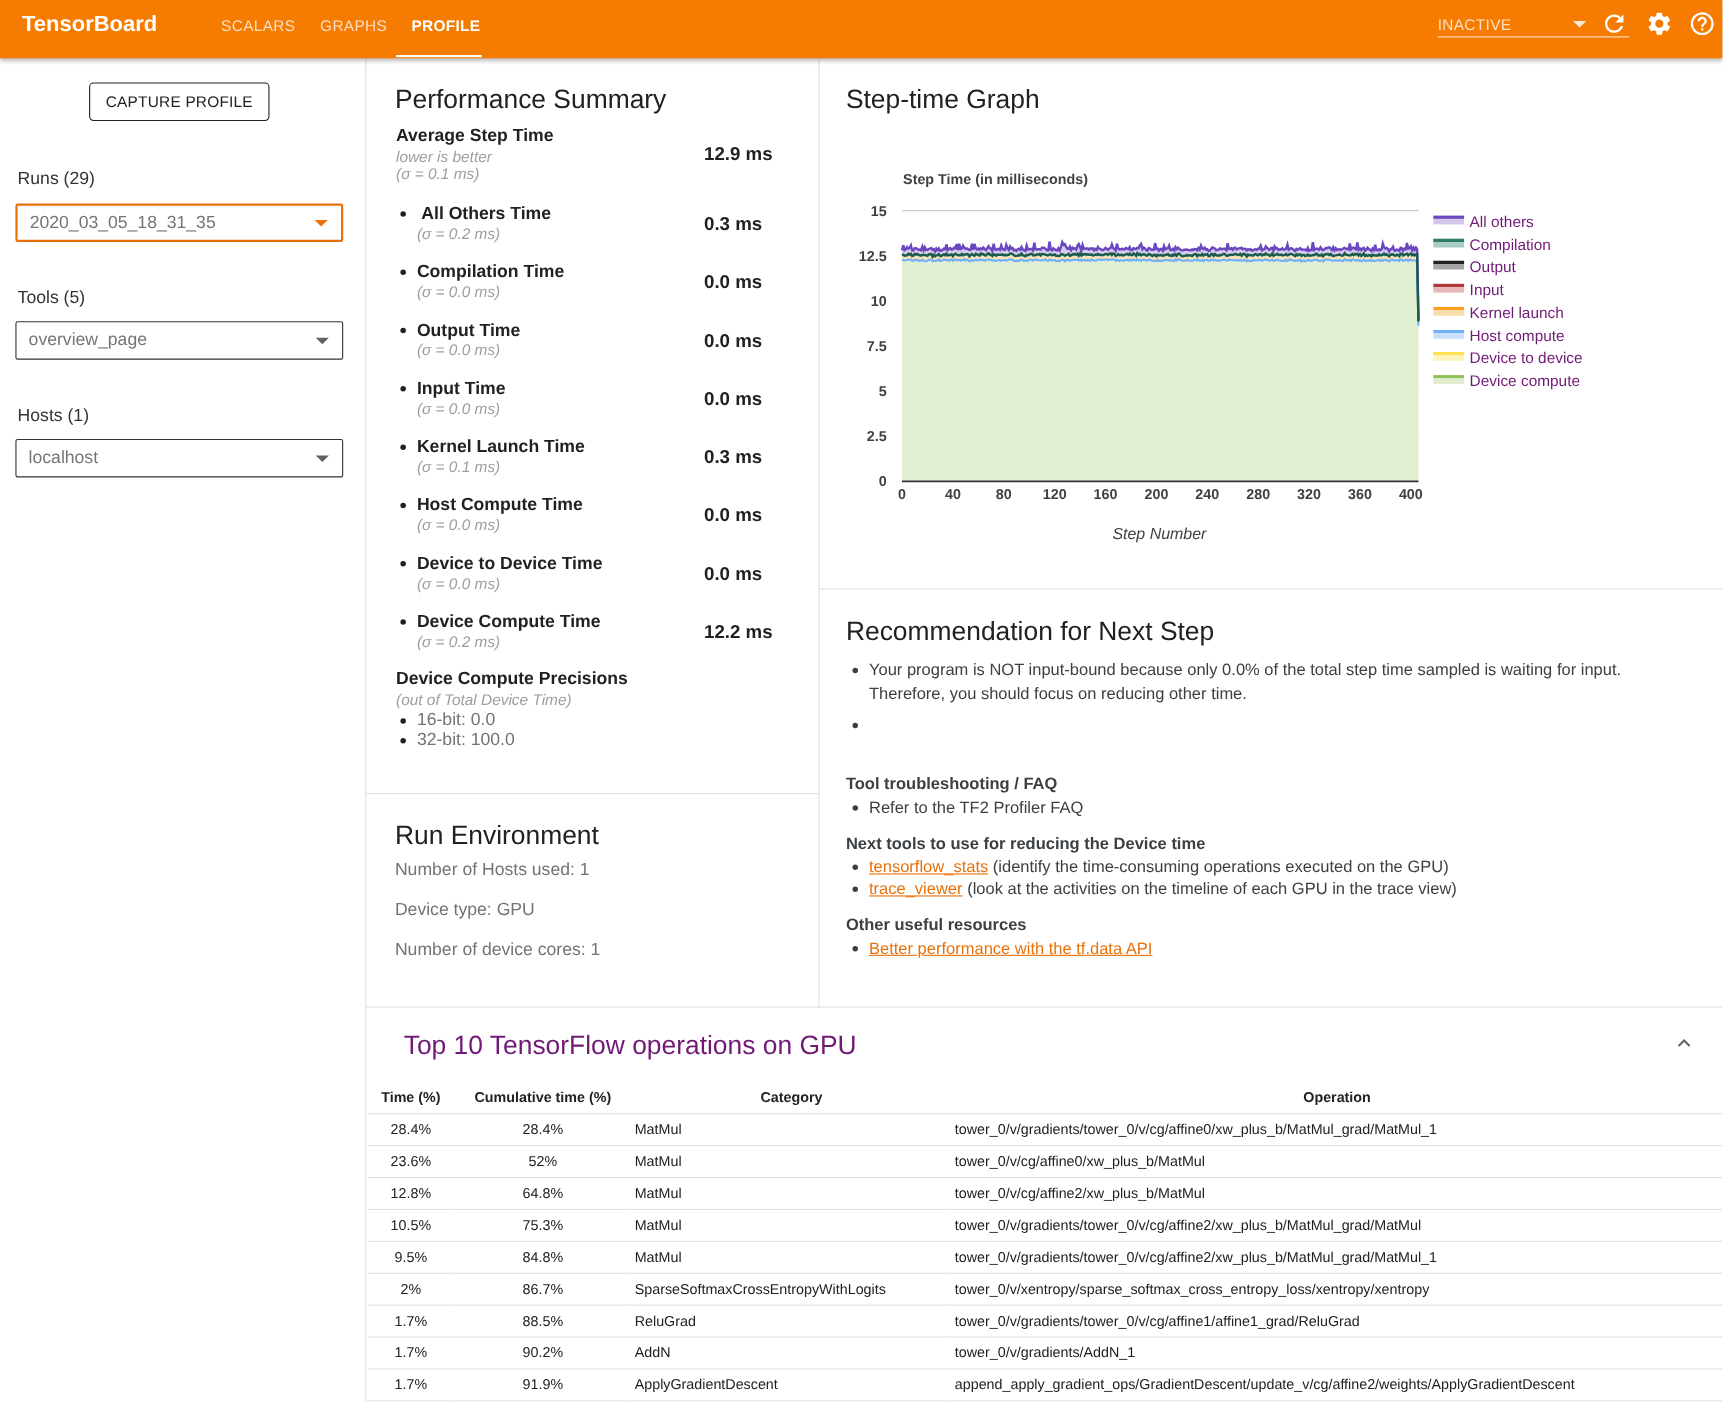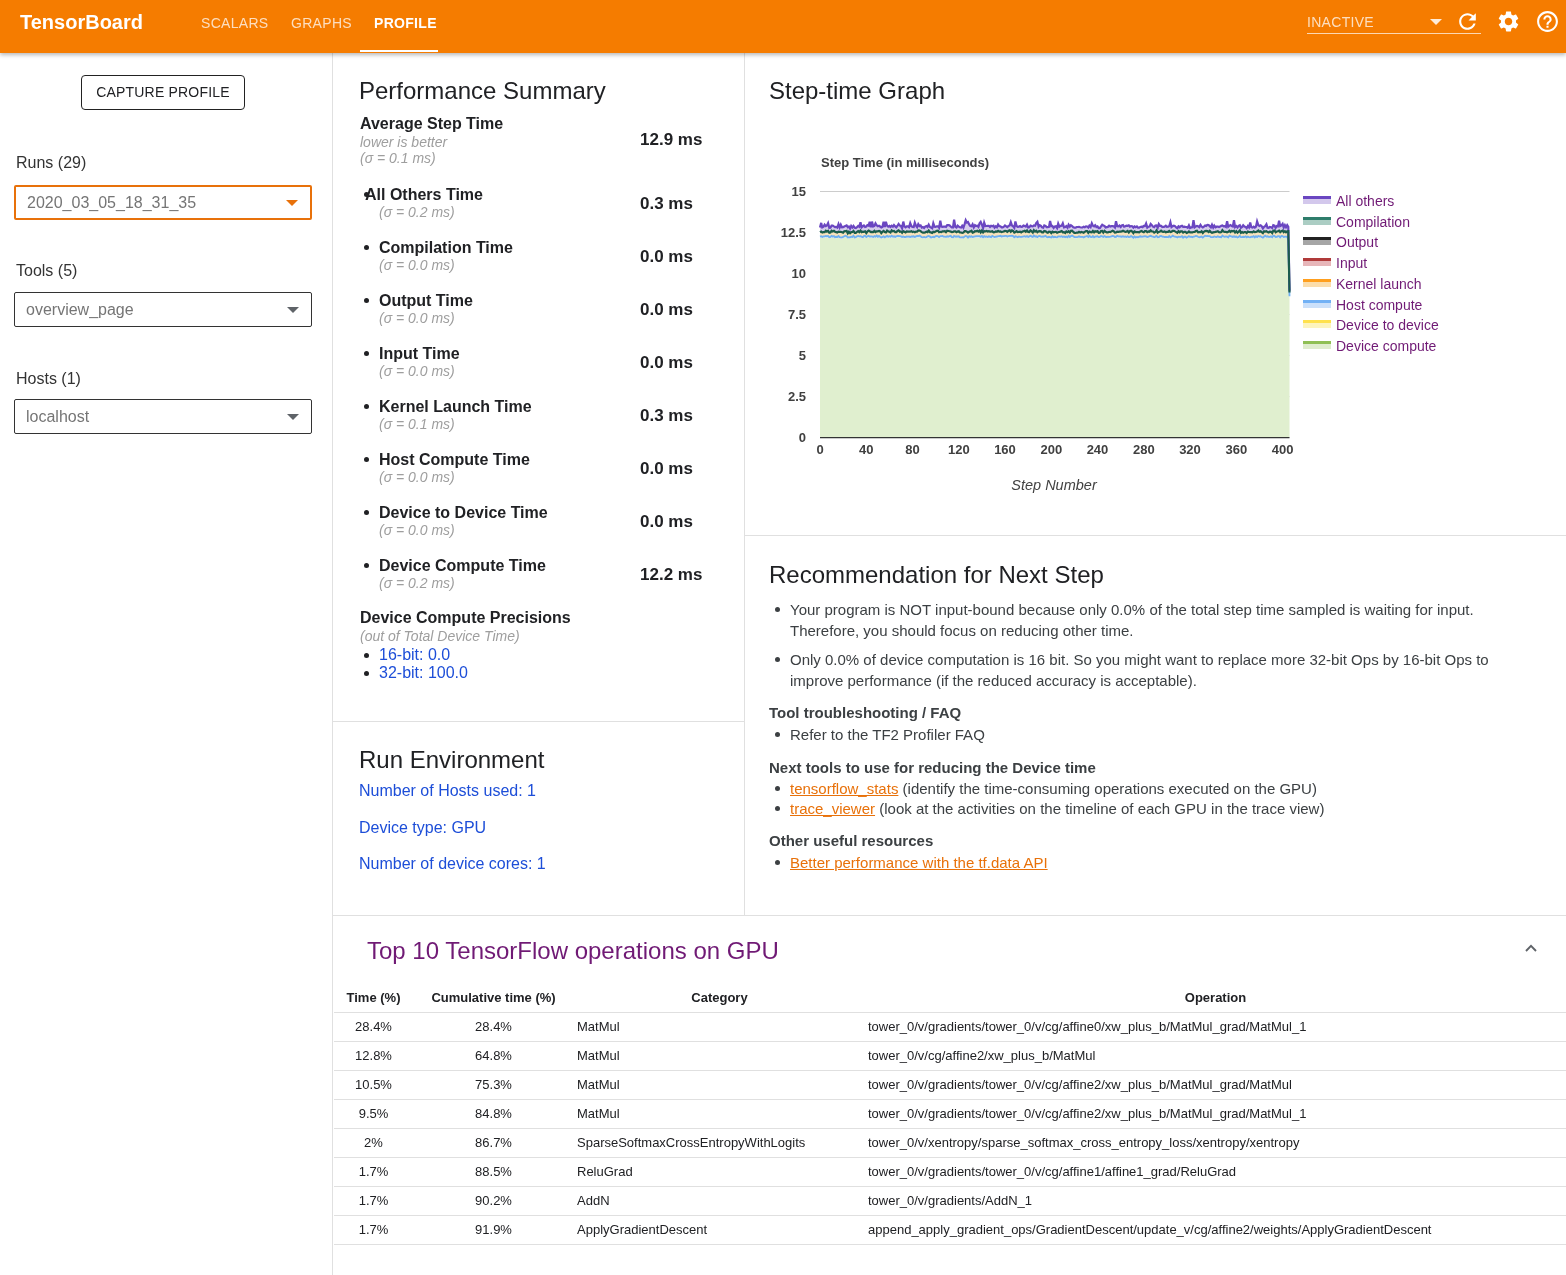"All Others Time" div.ps-label { left: 32px -> 50px }
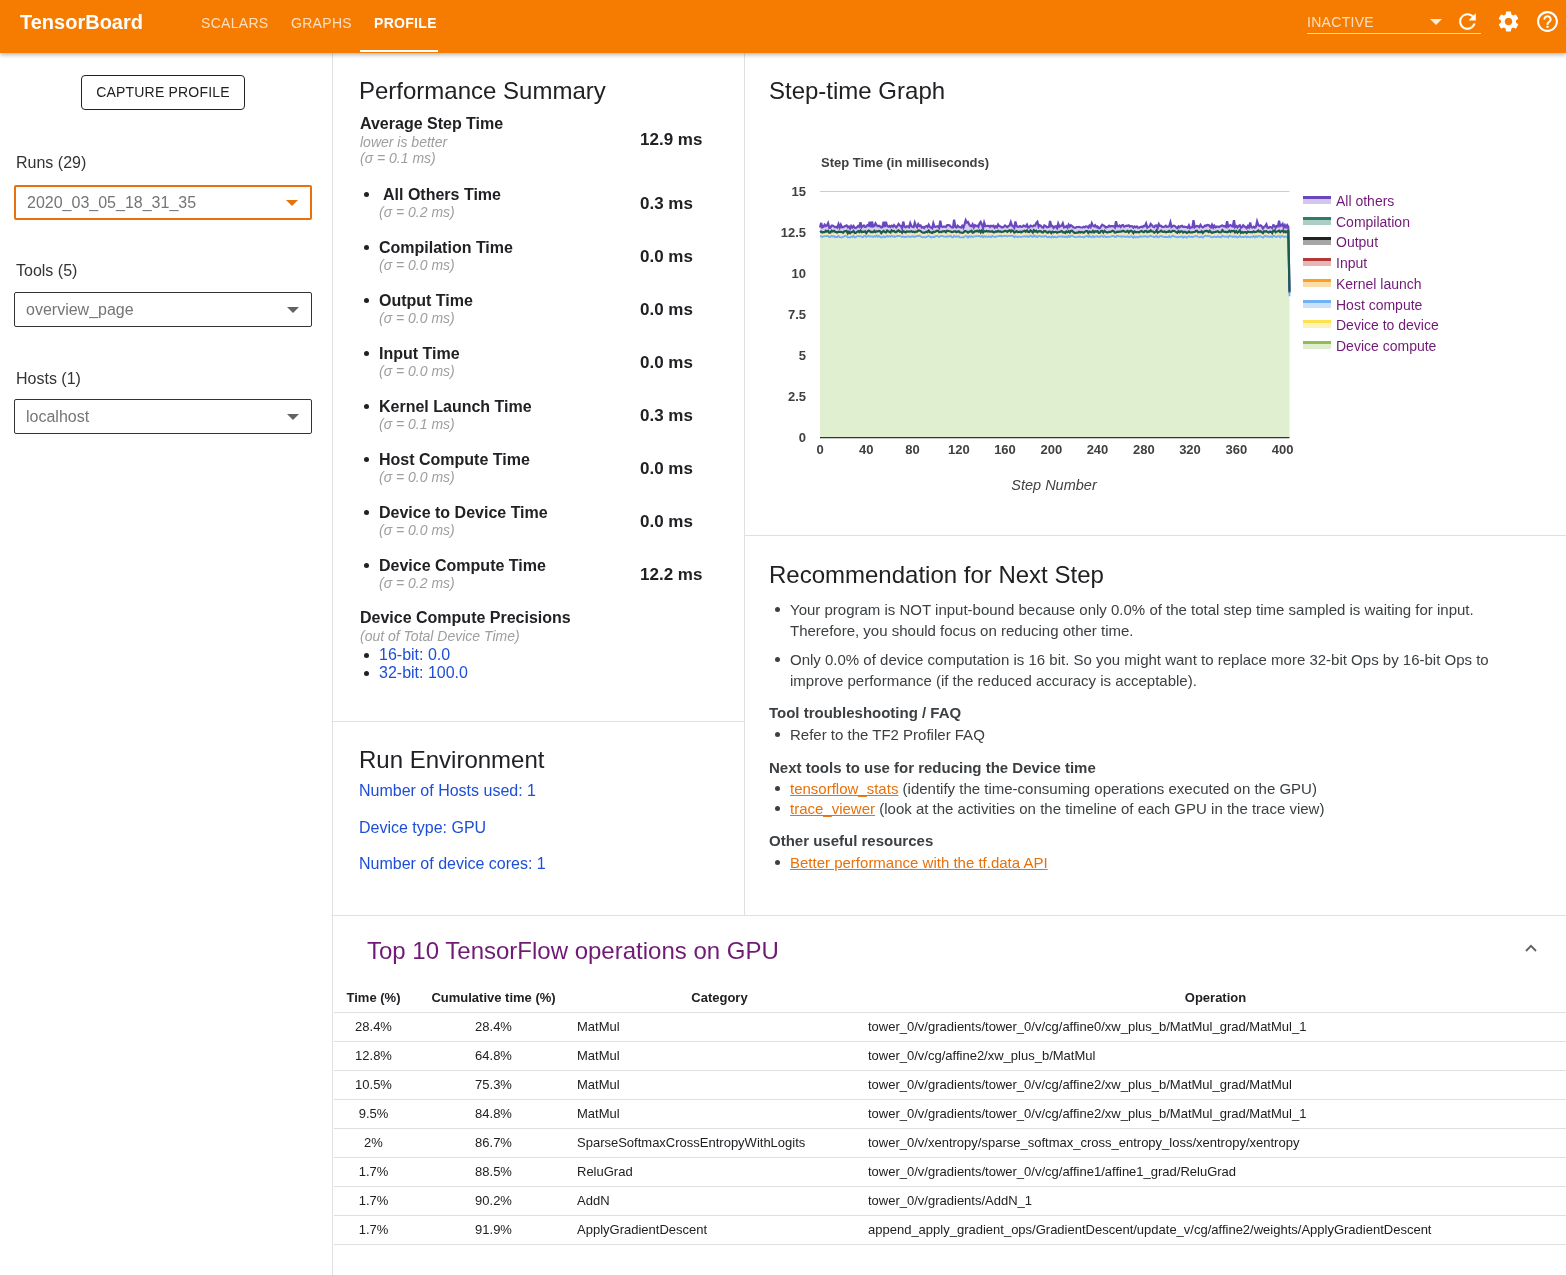"16-bit: 0.0" .re-line { color: #1d4ed8 -> #737373 }
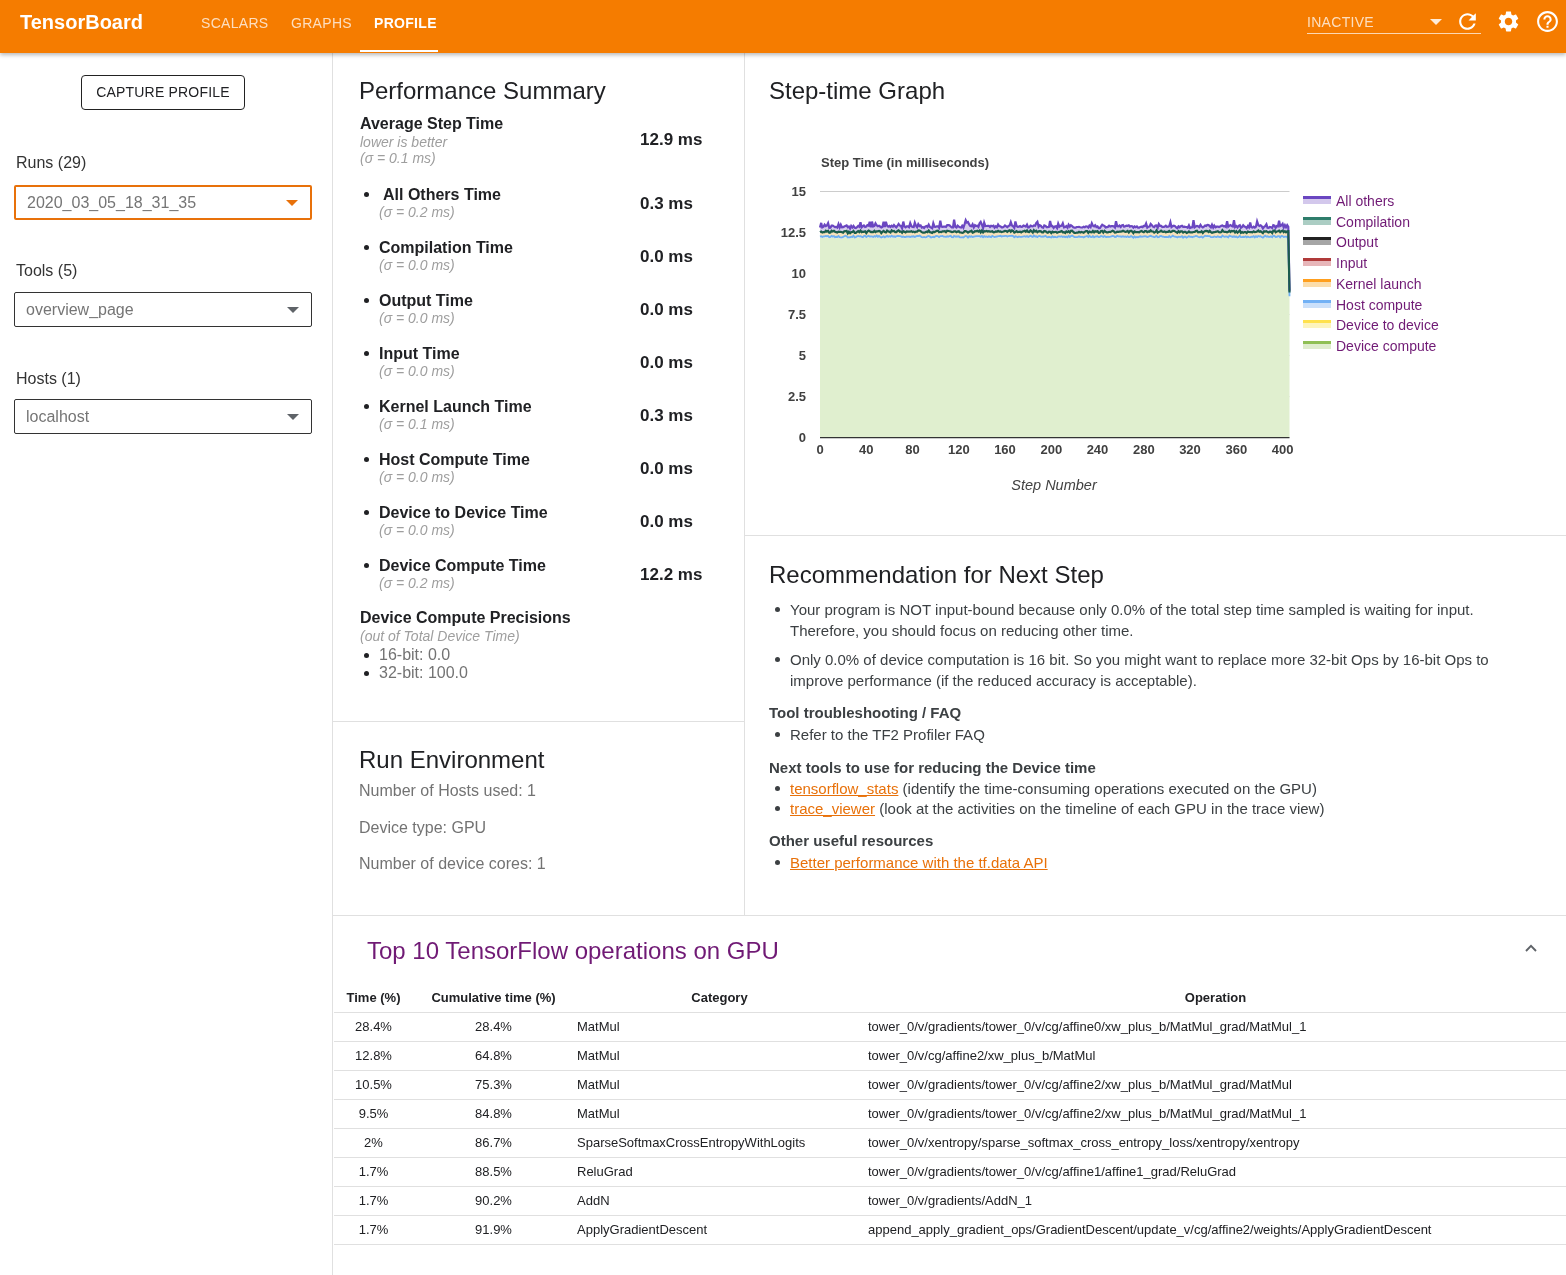"Only 0.0% of device computation" div.rec-t { html: <div>Only 0.0% of device computation is 16 bit. So you might want to replace more 32-bit Ops by 16-bit Ops to<br>improve performance (if the reduced accuracy is acceptable).</div> -> none }
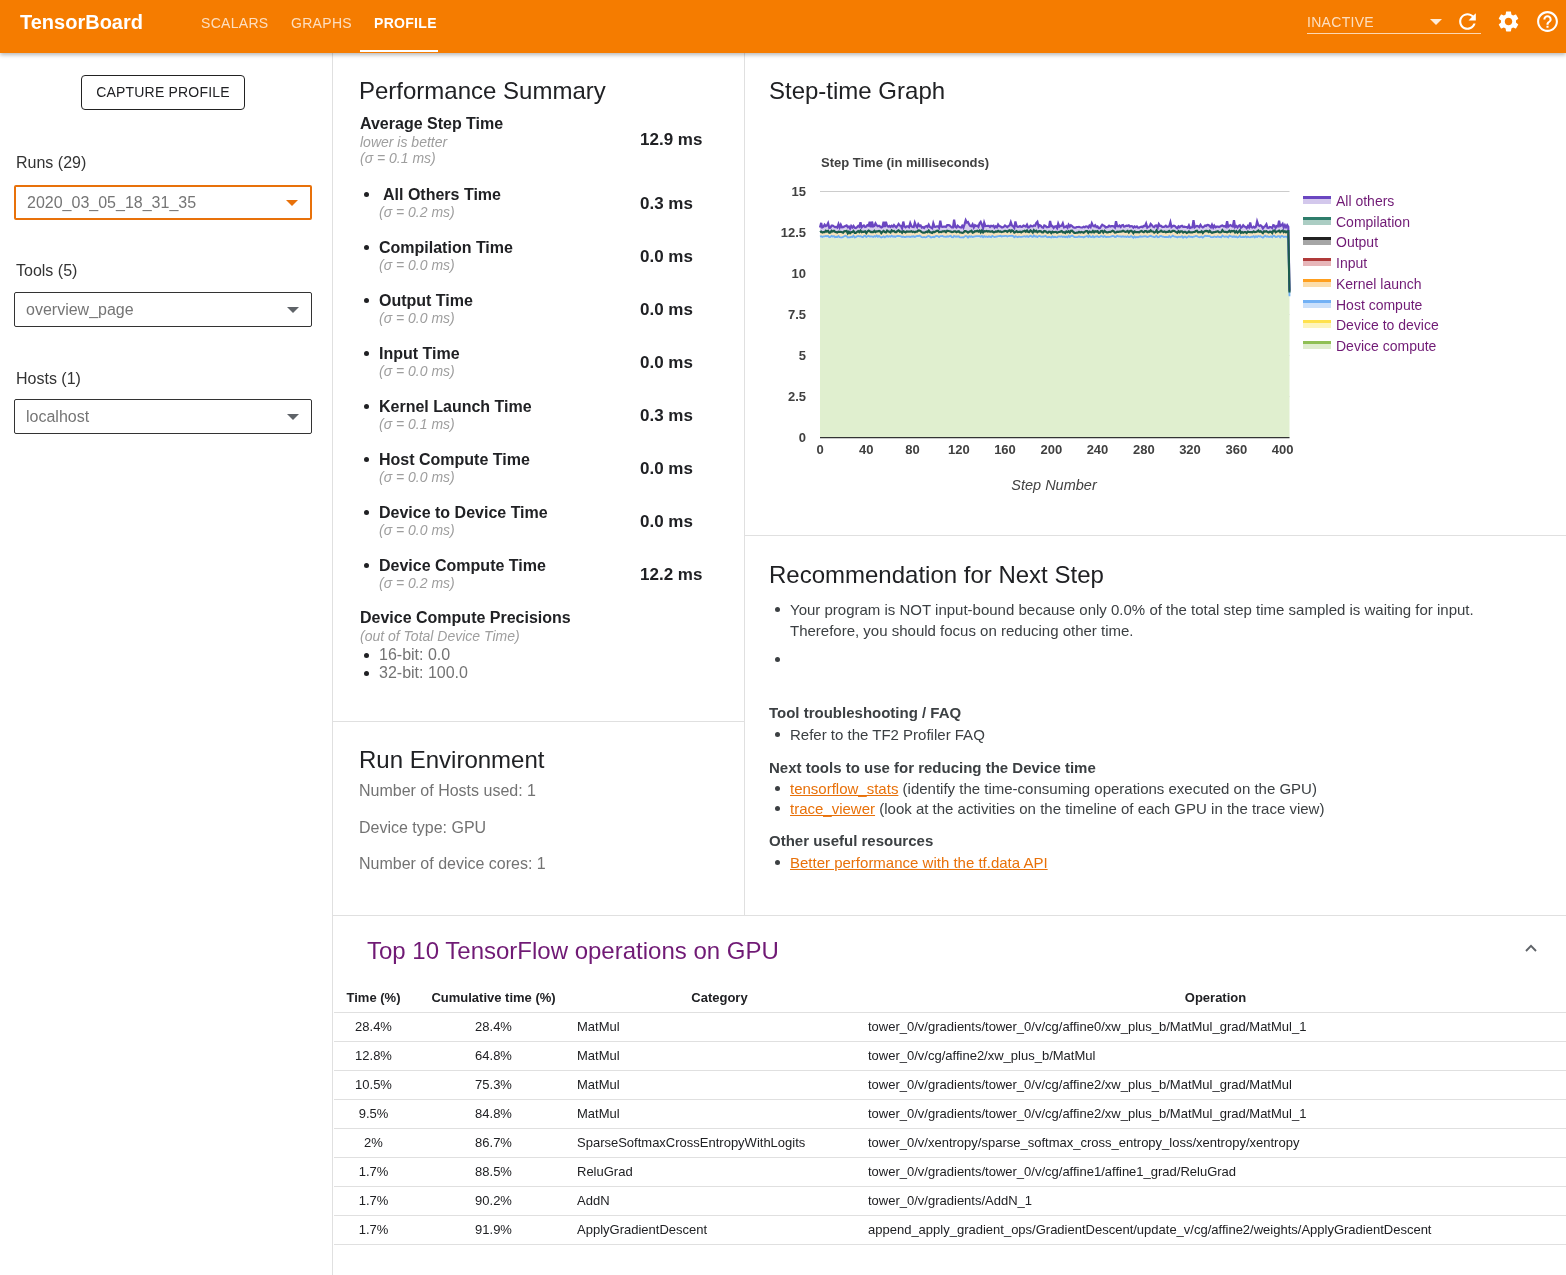"23.6%" tr { html: none -> <tr> <td>23.6%</td> <td>52%</td> <td>MatMul</td> <td>tower_0/v/cg/affine0/xw_plus_b/MatMul</td> </tr> }
